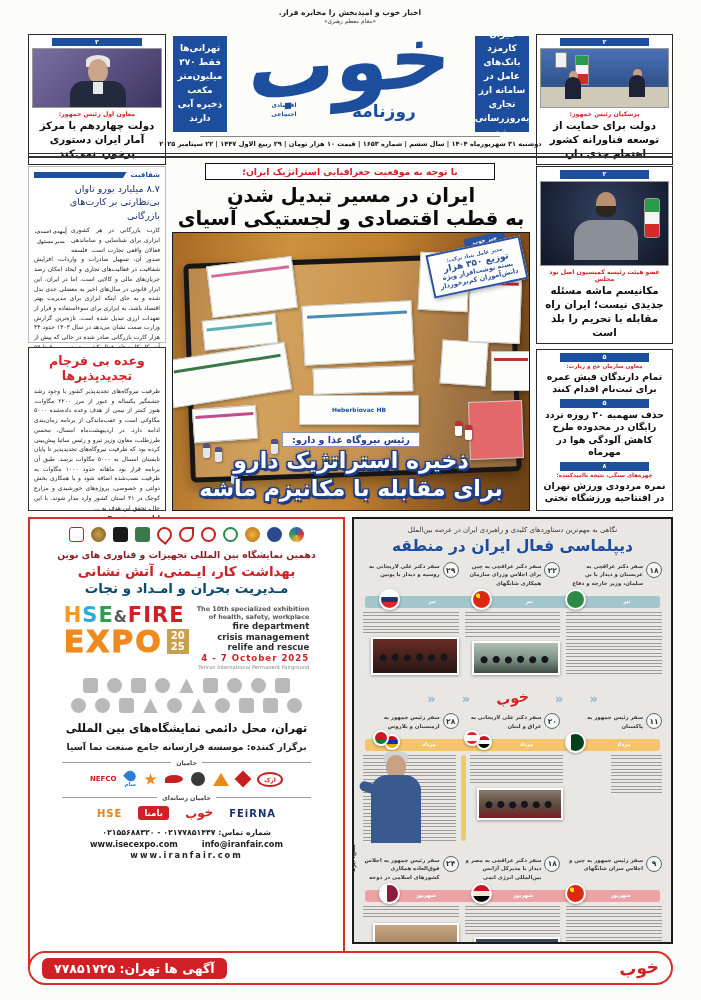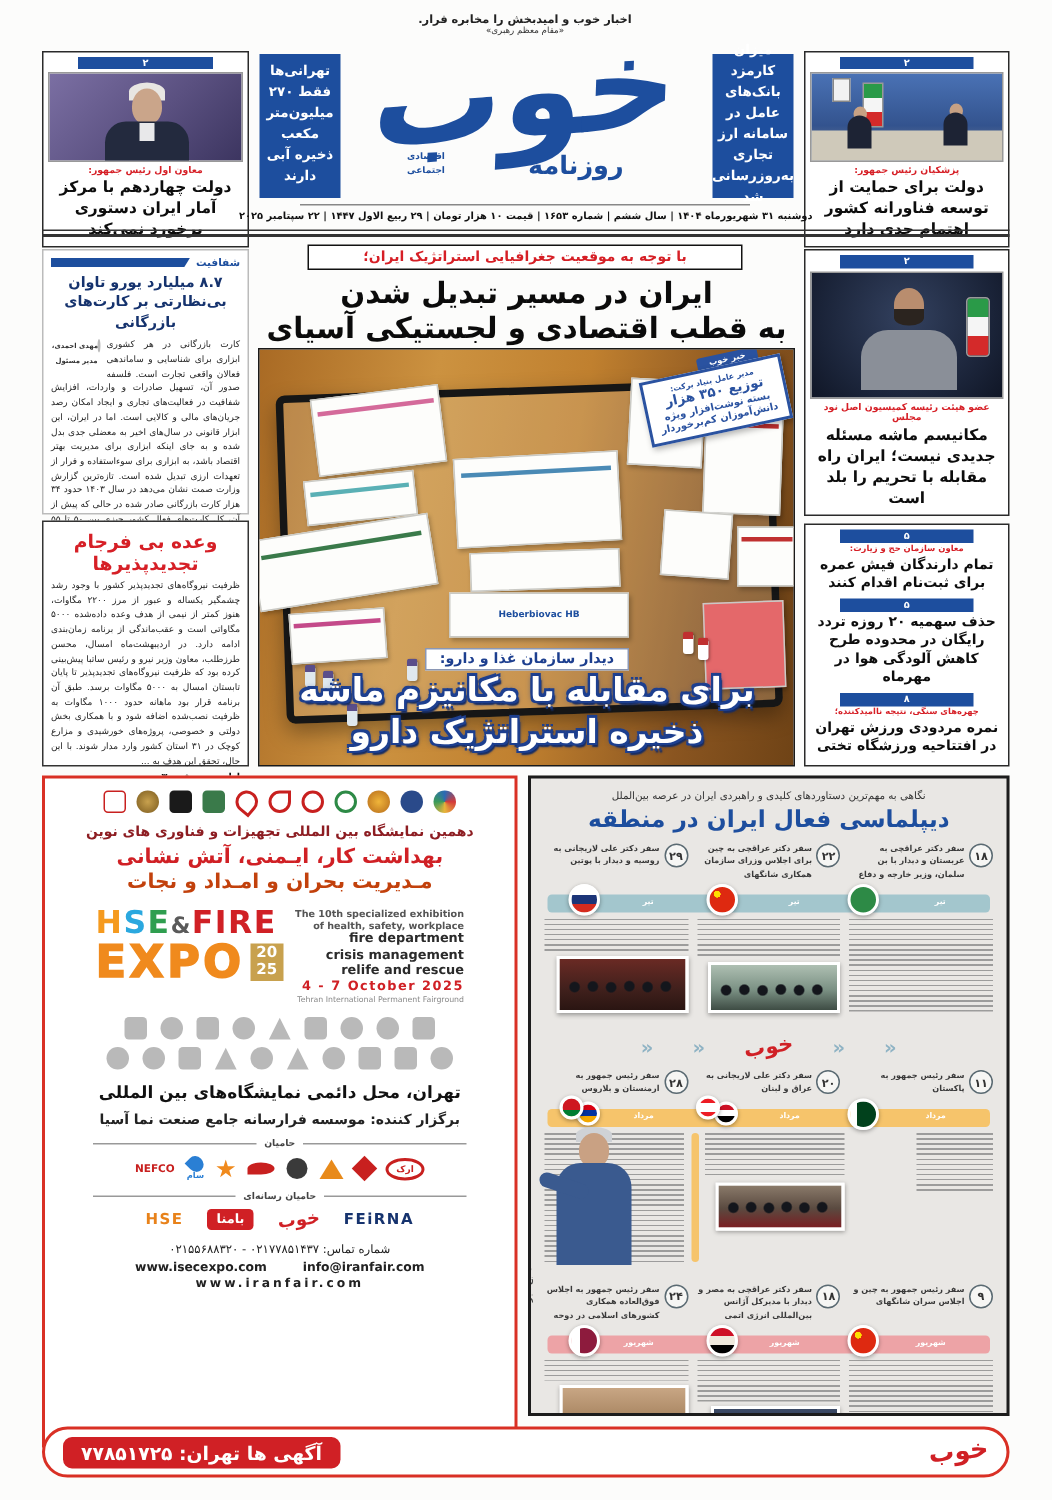"۸.۷ میلیارد یورو تاوان بی‌نظارتی" .ed-title { font-weight: bold -> normal; text-align: center -> right }
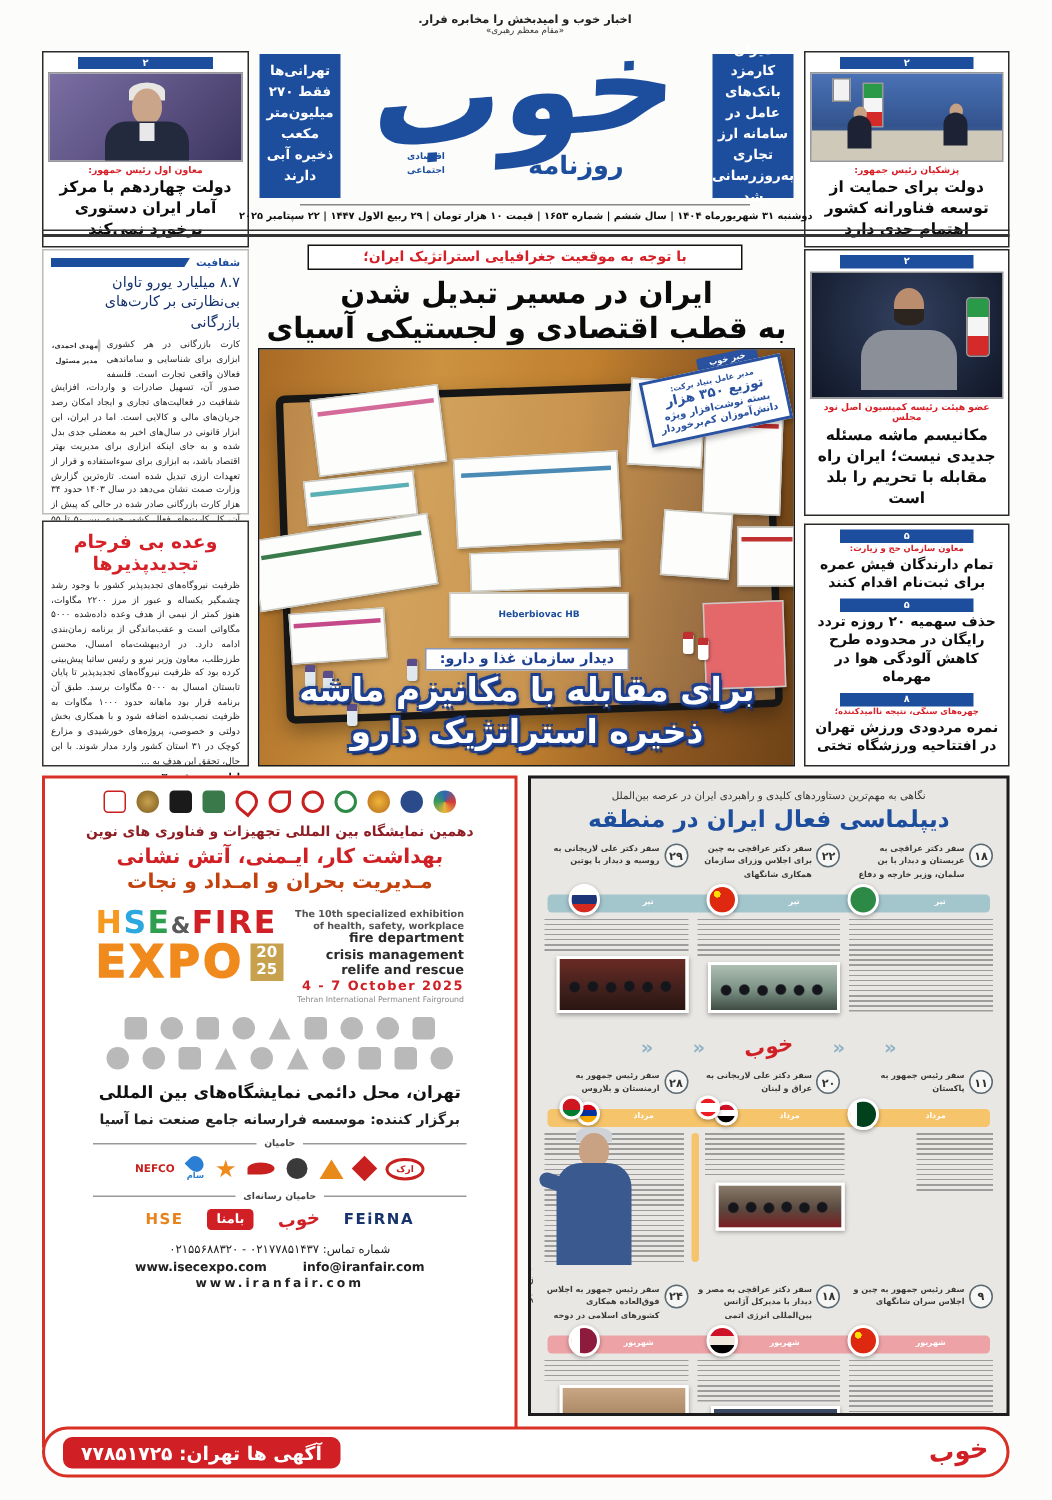"دیدار سازمان غذا و دارو:" span.photo-kicker { text: دیدار سازمان -> رئیس نیروگاه }
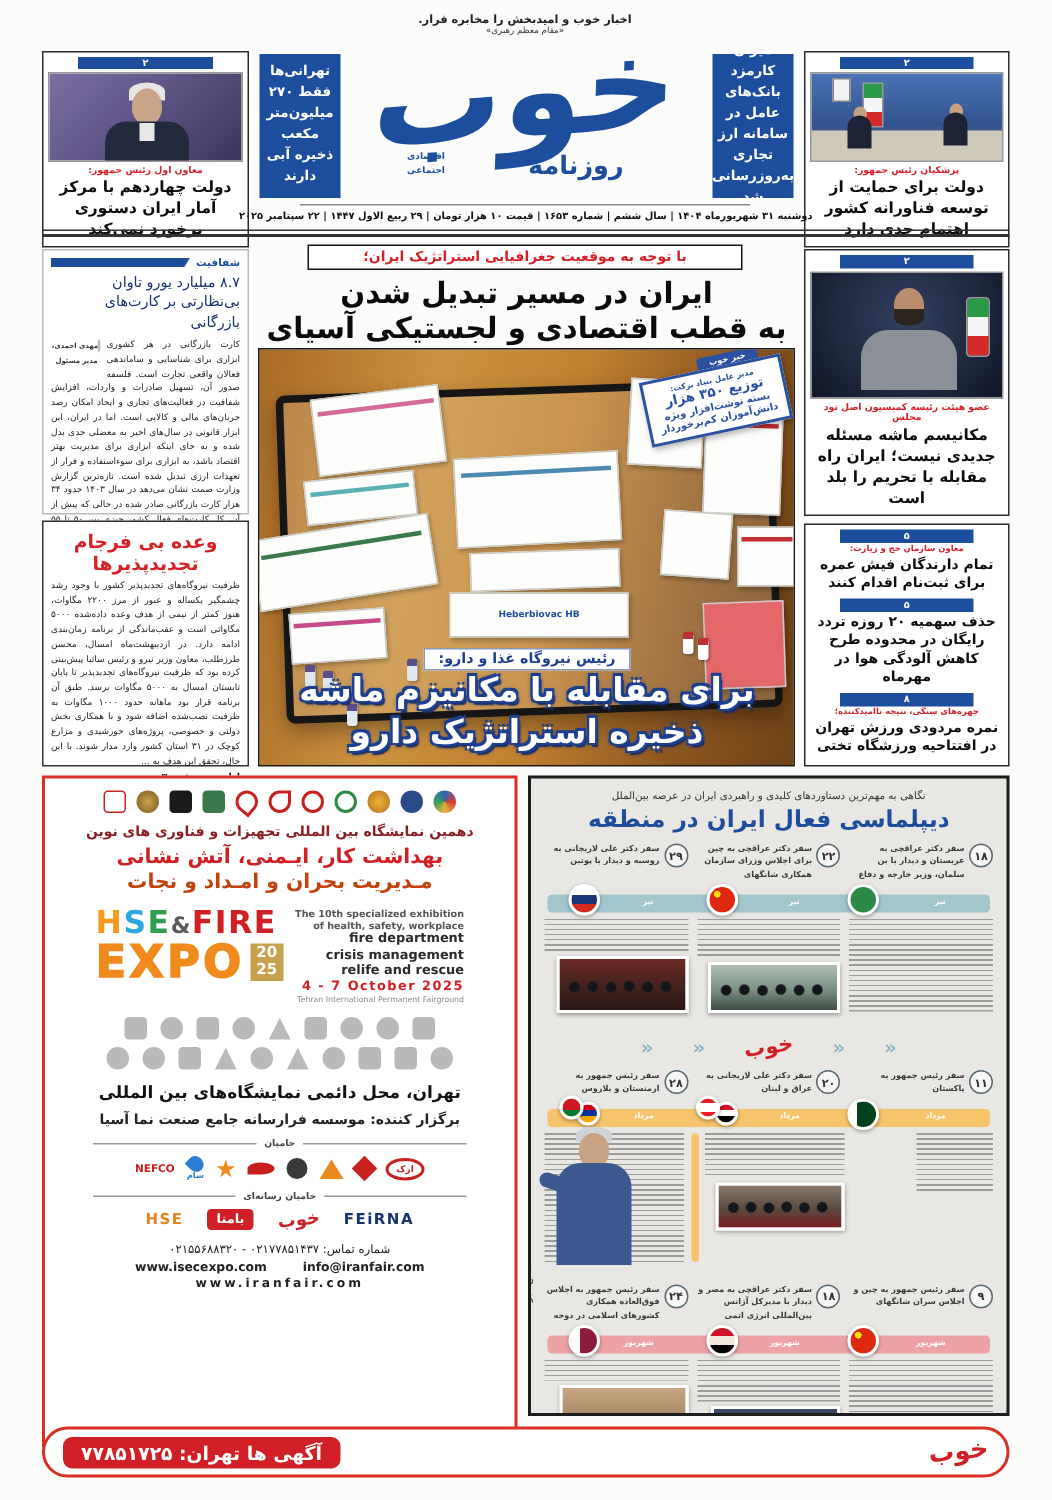"برای مقابله با مکانیزم ماشه" div.photo-title { order: before "ذخیره استراتژیک دارو" -> after "ذخیره استراتژیک دارو" }
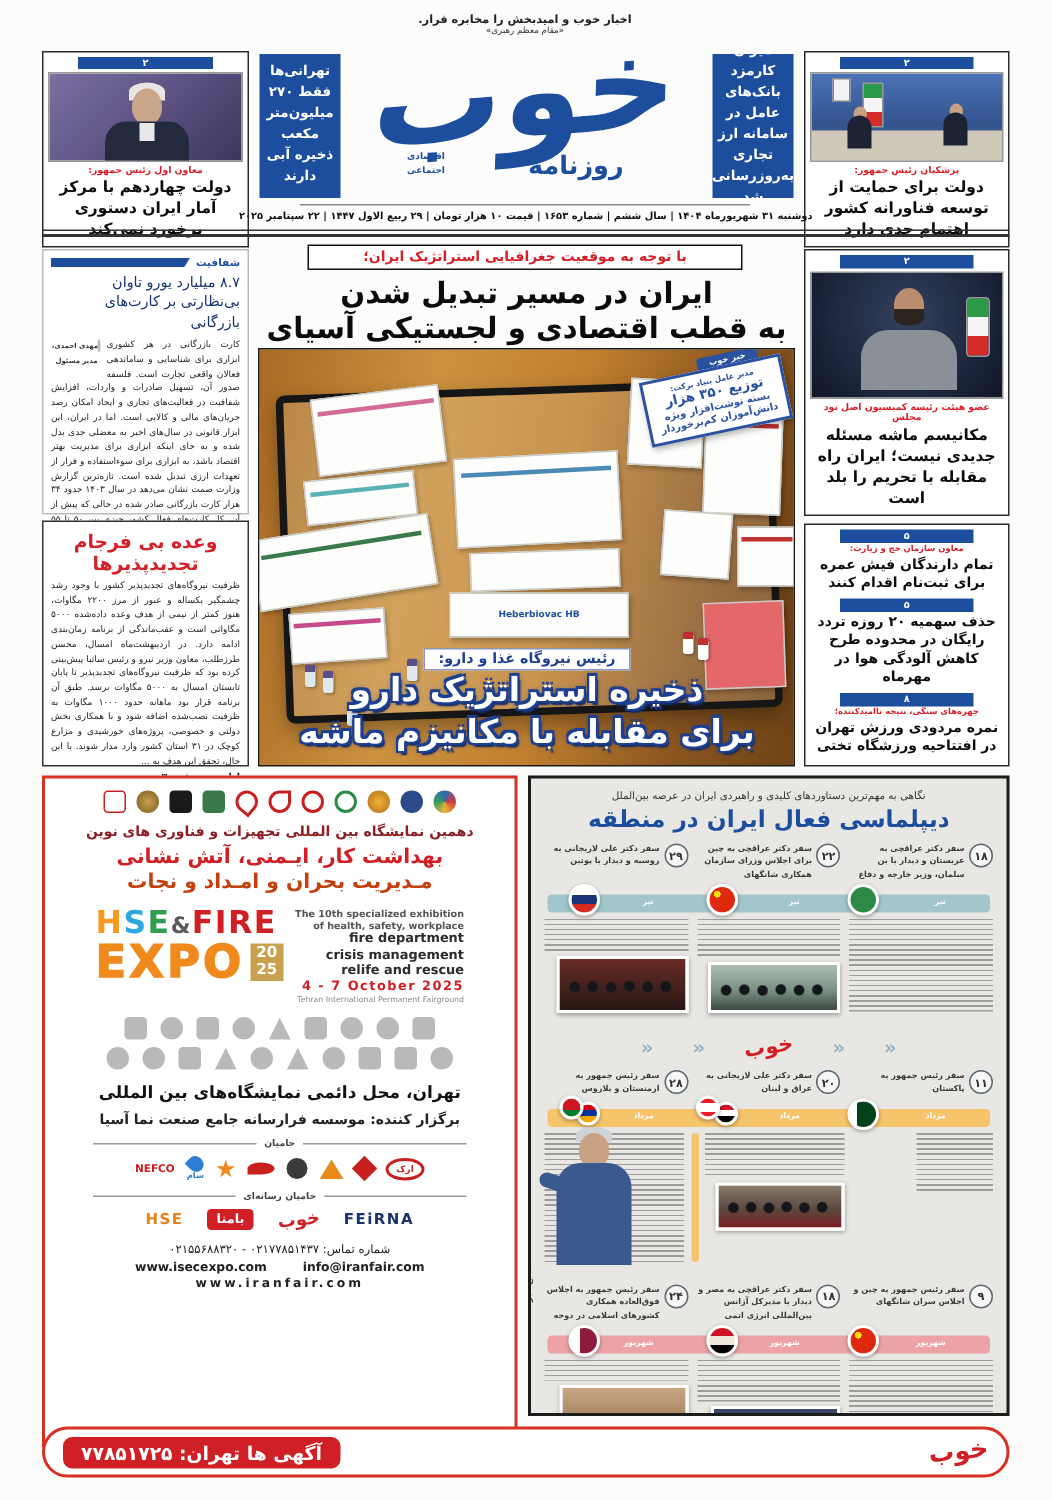"مـدیریت بحران و امـداد و" .expo-t3 { color: #c2410c -> #0c4a6e }
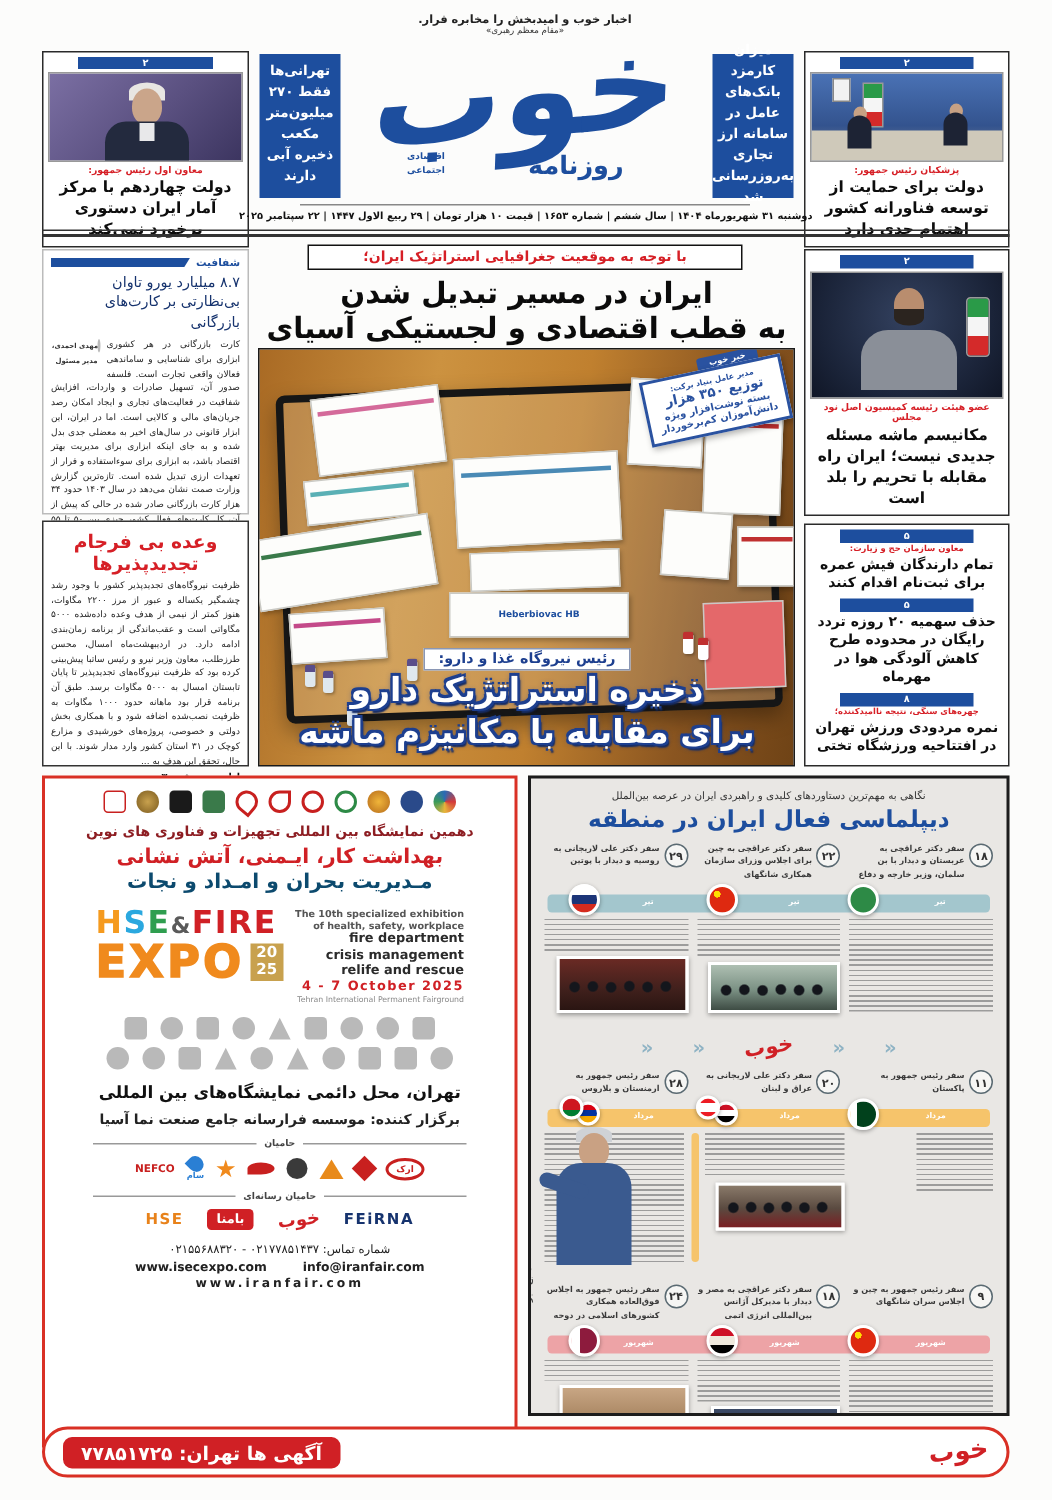"شماره تماس: ۰۲۱۷۷۸۵۱۴۳۷ - ۰۲۱۵۵۶۸۸۳۲۰" .expo-contact { font-weight: normal -> bold }
